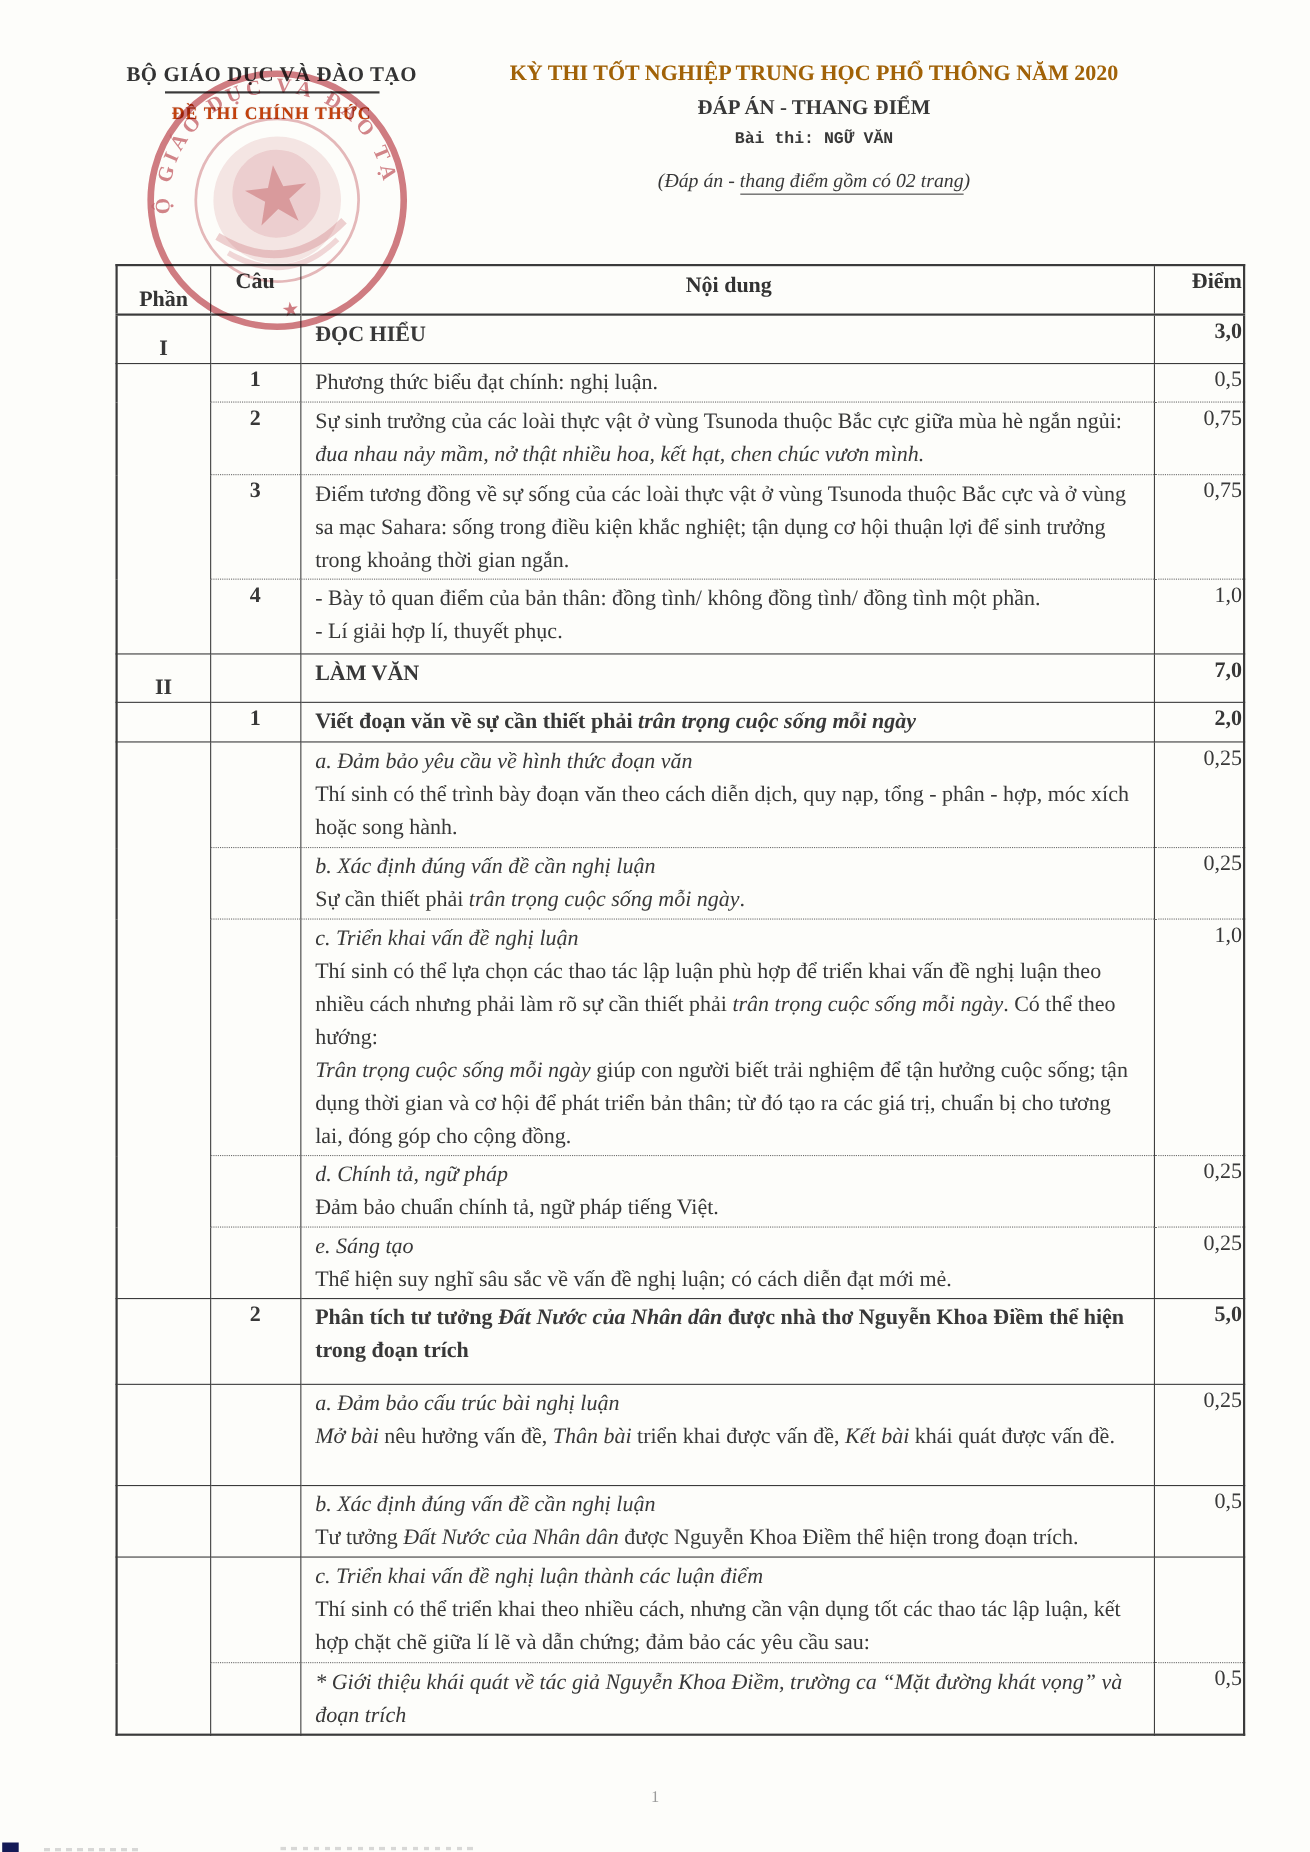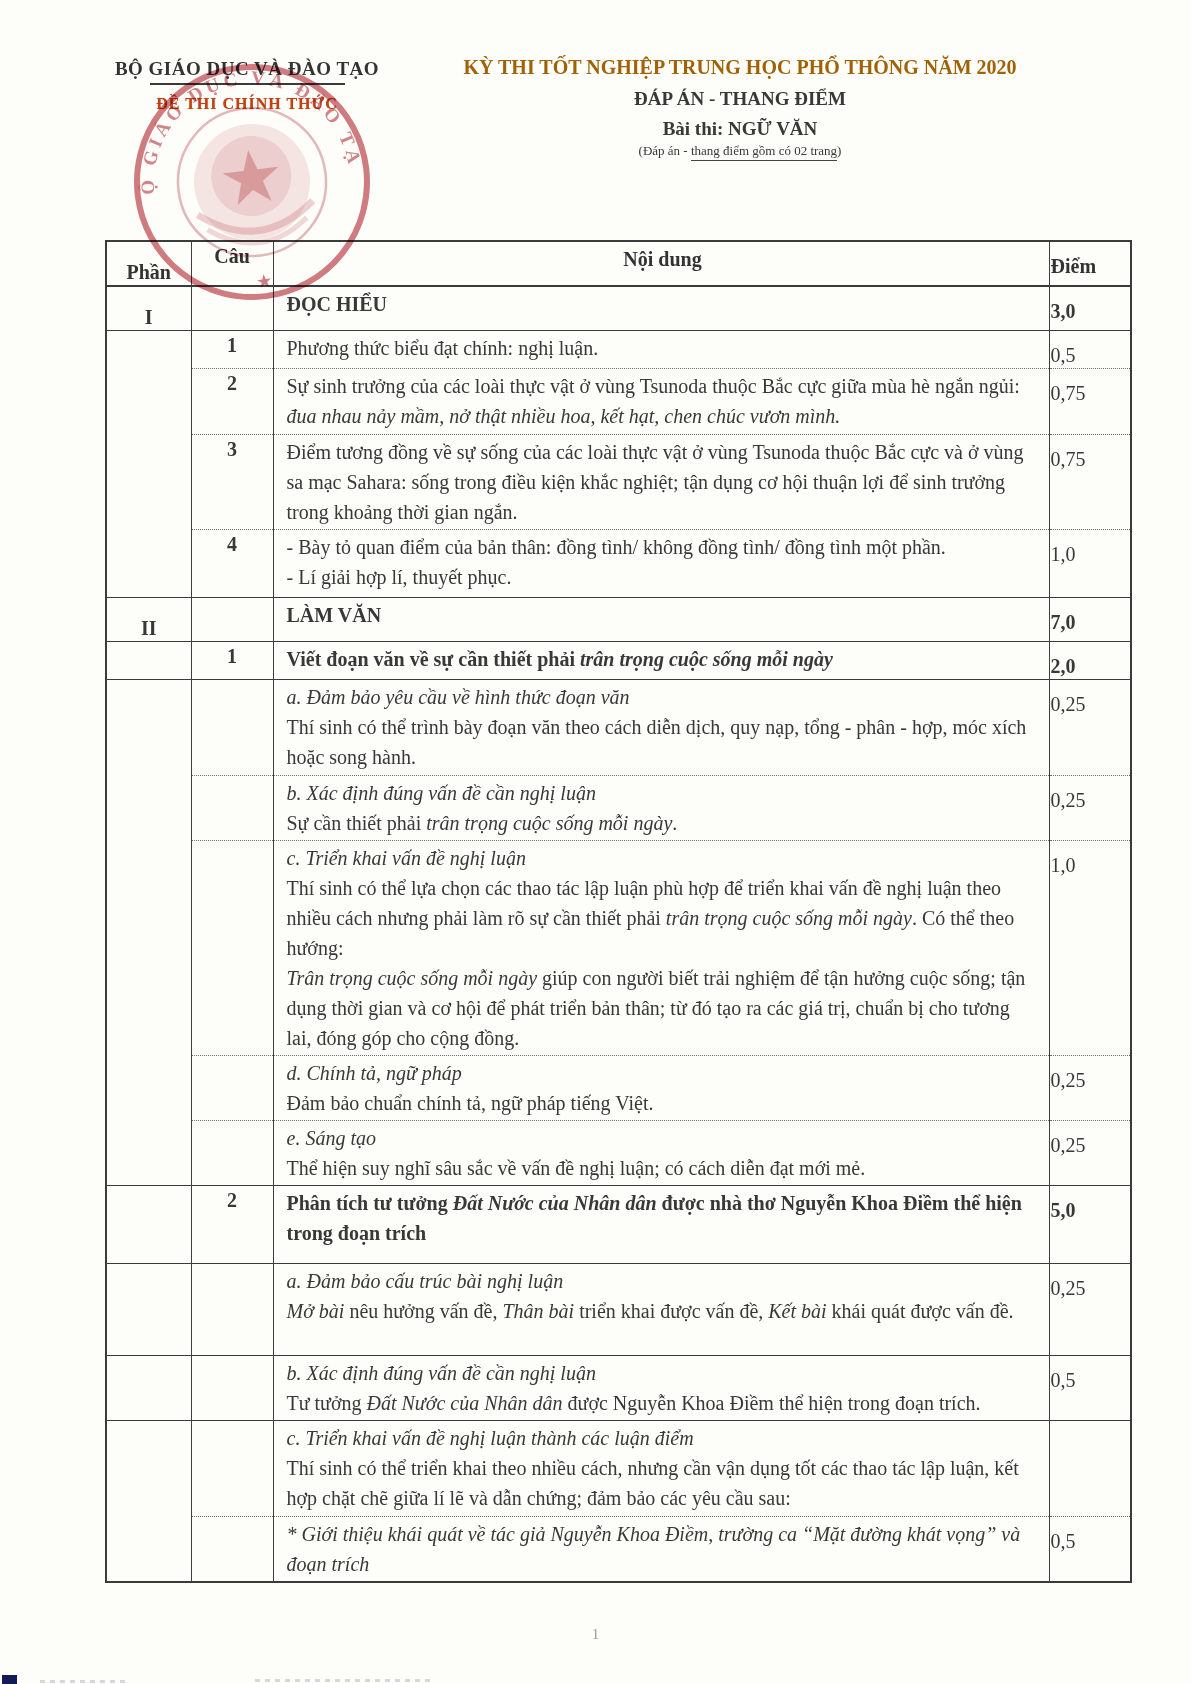"Bài thi: NGỮ VĂN" .t3 { font-family: none -> Liberation Mono, monospace; font-size: 19px -> 15px }
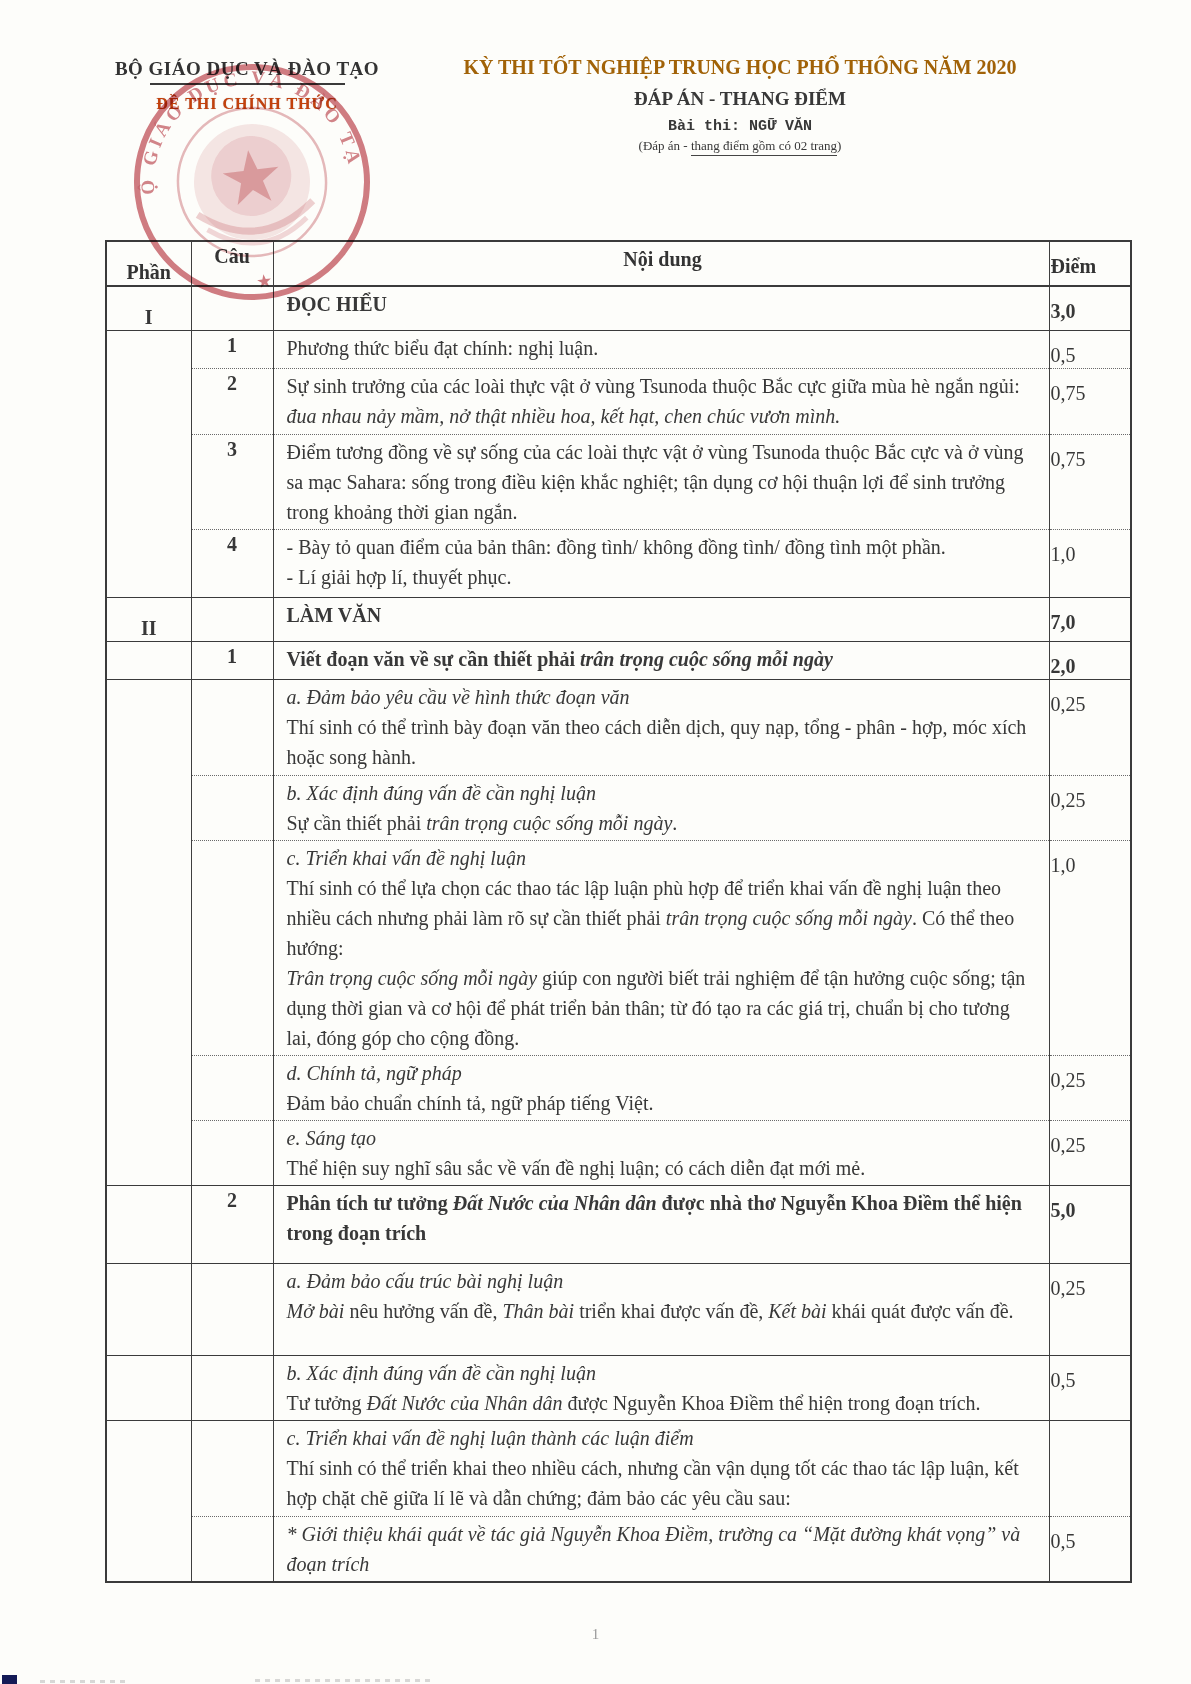"(Đáp án - thang điểm" .t4 { font-size: 13px -> 18px; font-style: none -> italic; margin-top: 3px -> 19px }
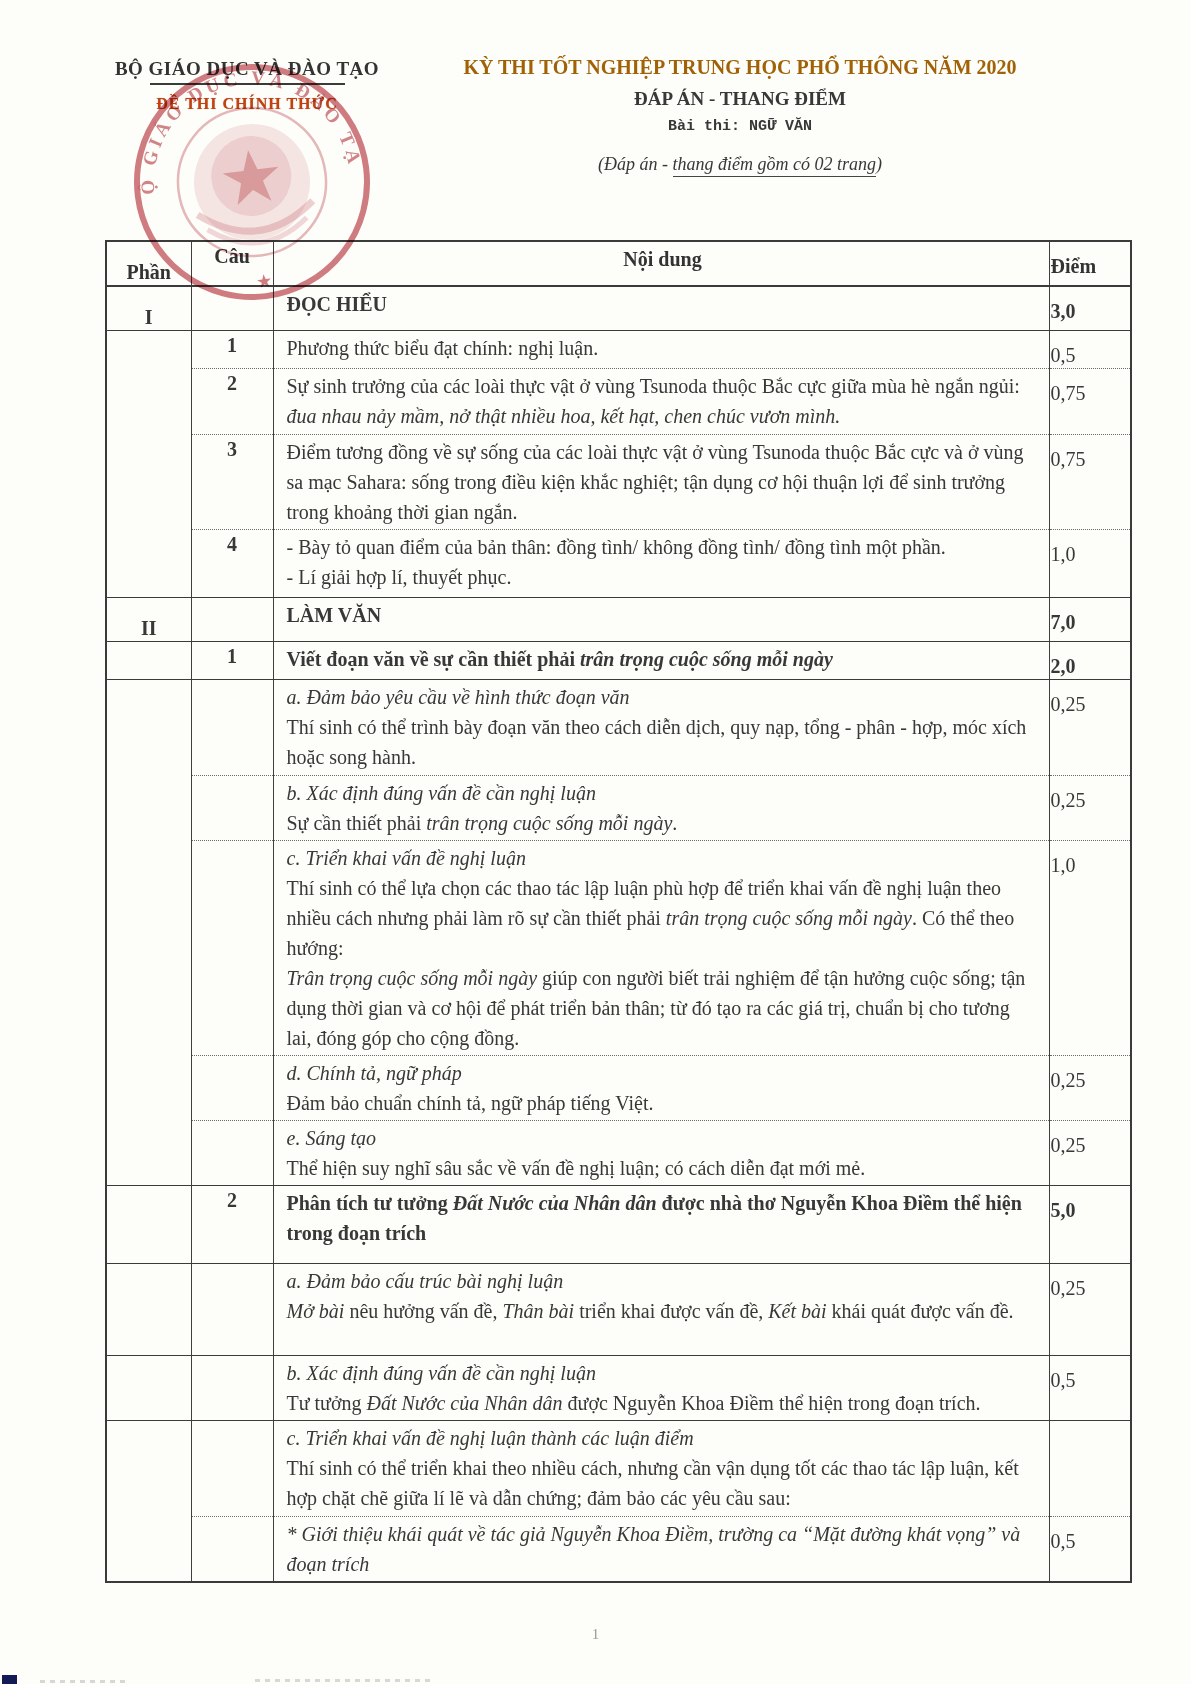"Điểm" .c-diem { padding-top: 13px -> 3px; text-align: left -> right }
